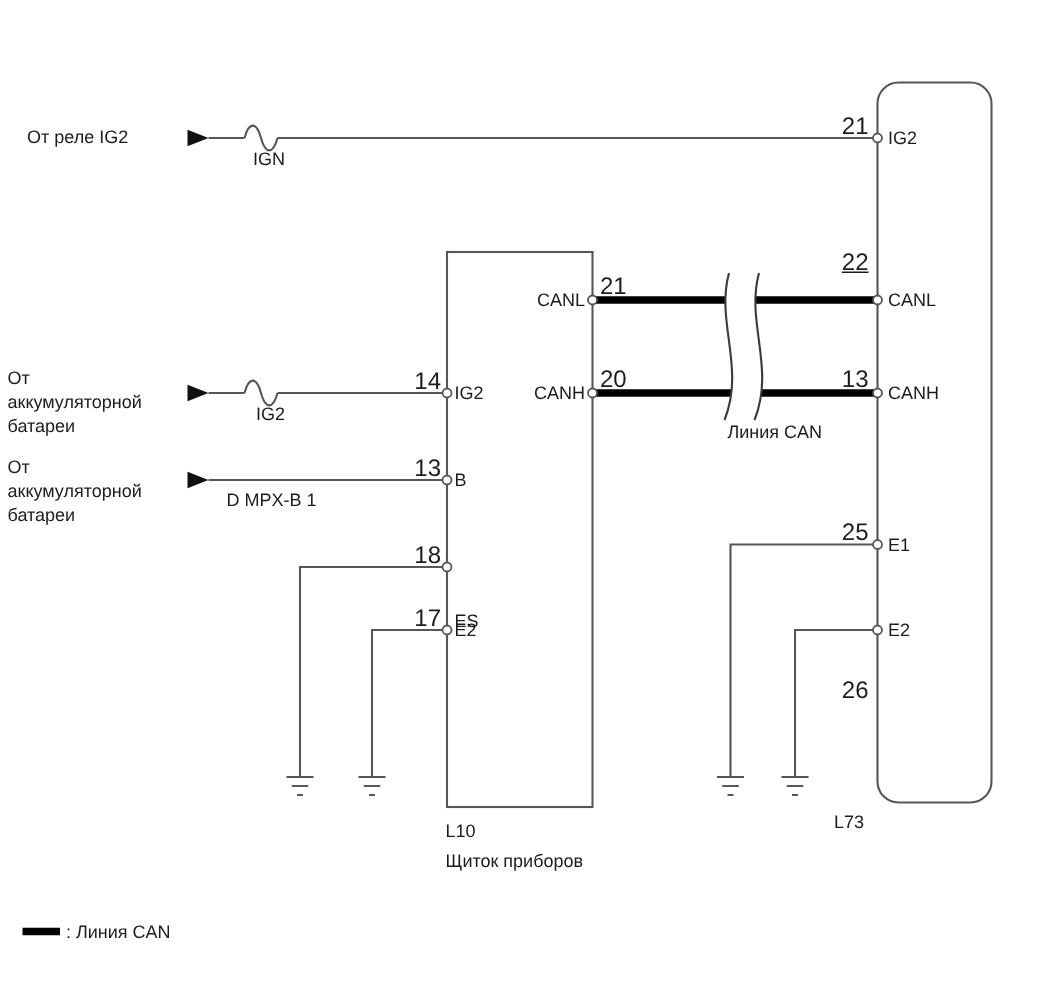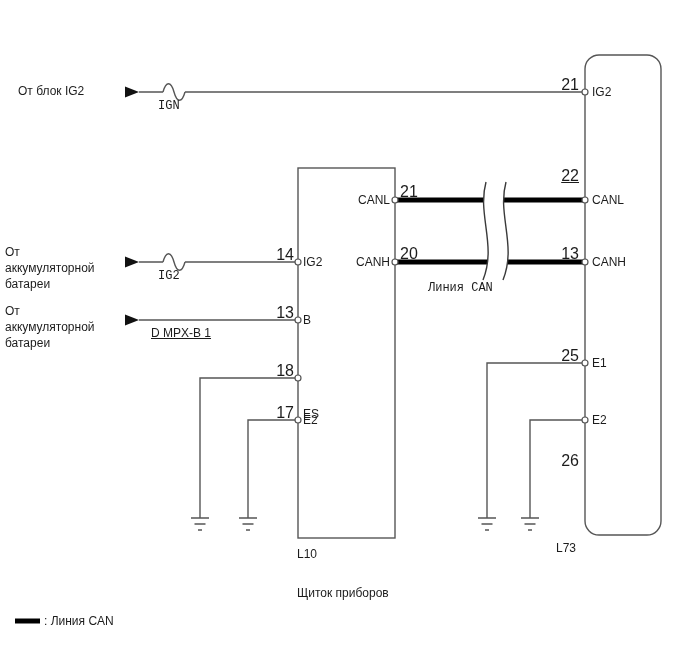"От блок IG2" div.t { text: блок -> реле }
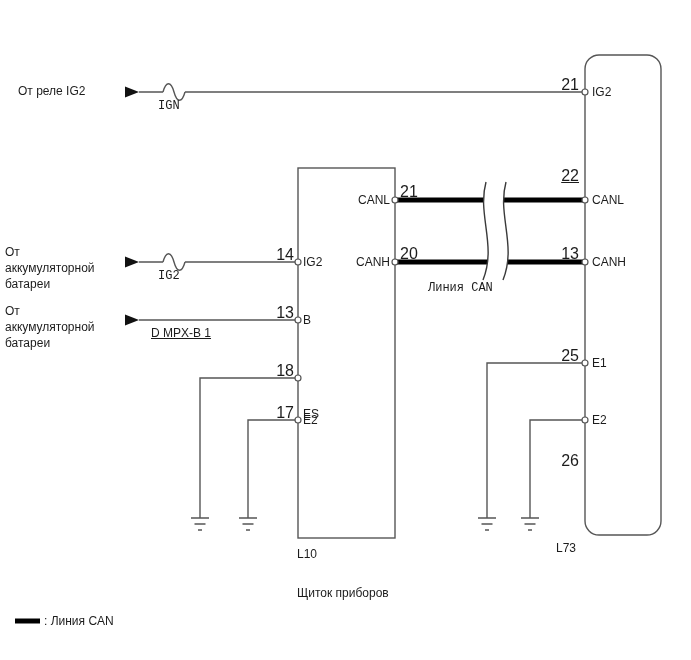"IGN" .c { font-family: Liberation Mono, monospace -> none; text-align: left -> right }
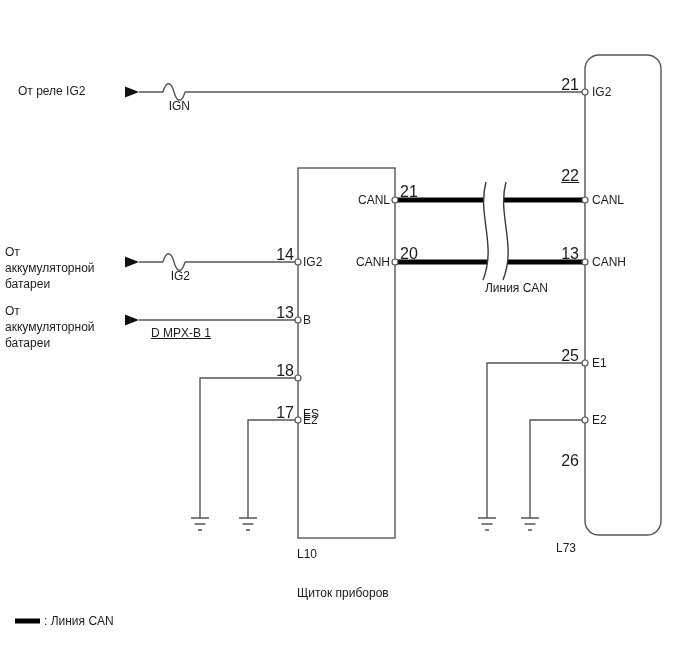"D MPX-B 1" div.t { text-decoration: underline -> none }
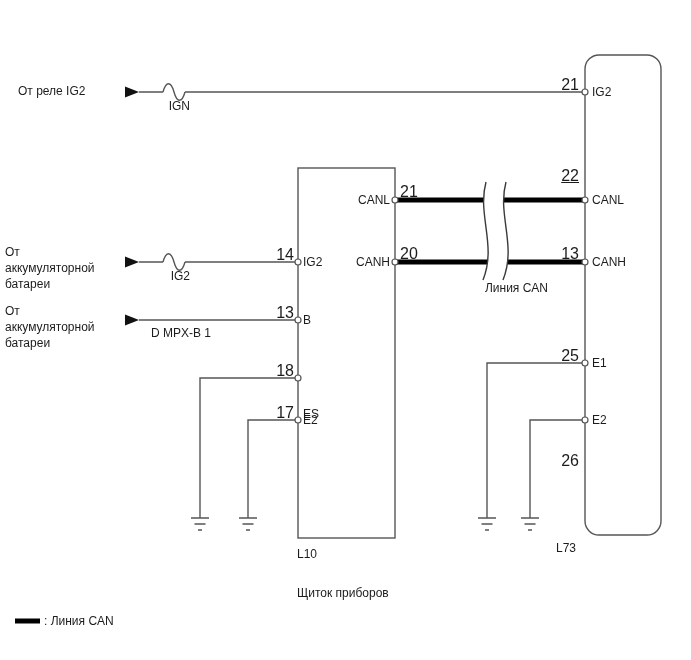"Щиток приборов" div.t { top: 586px -> 567px }
